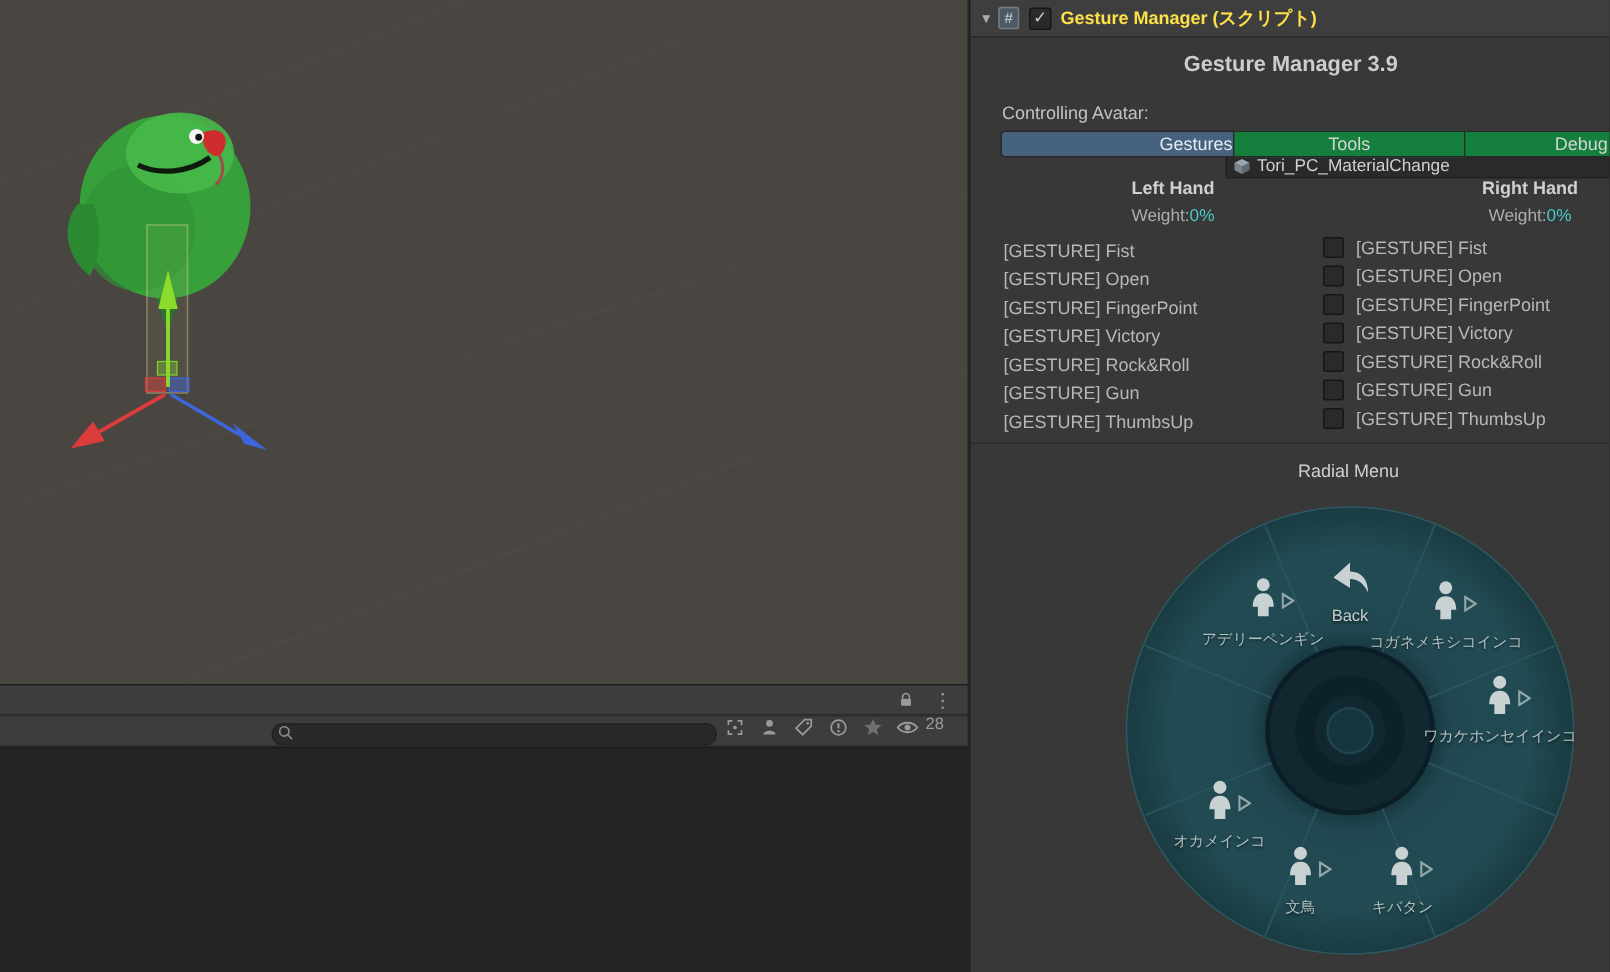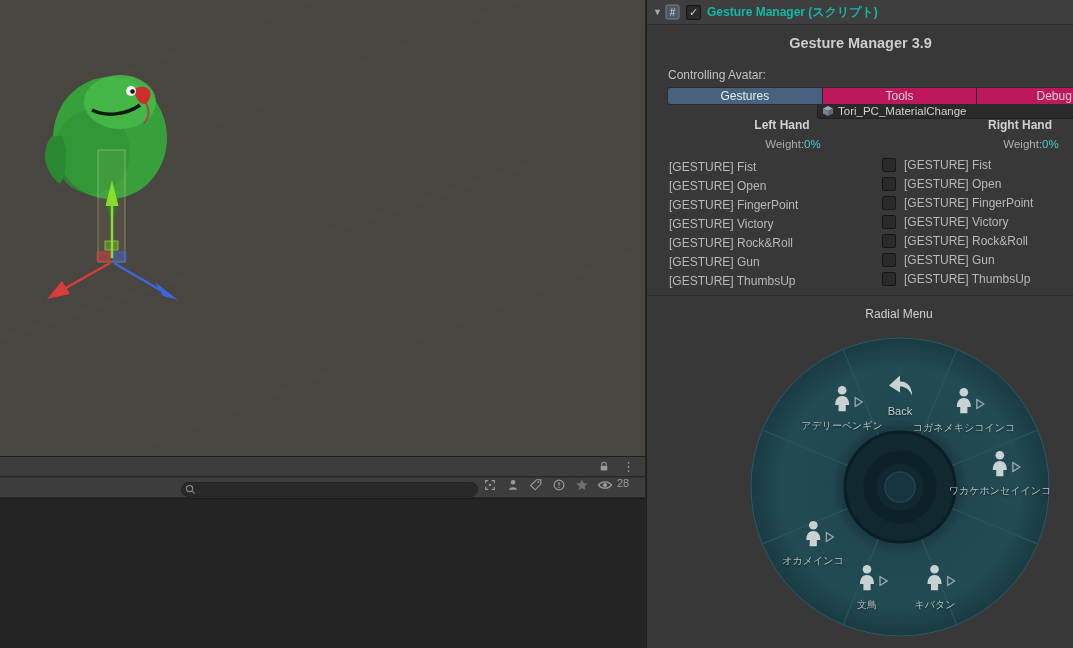"Gesture Manager (スクリプト)" .comp-title { color: #14b8a6 -> #fde047 }
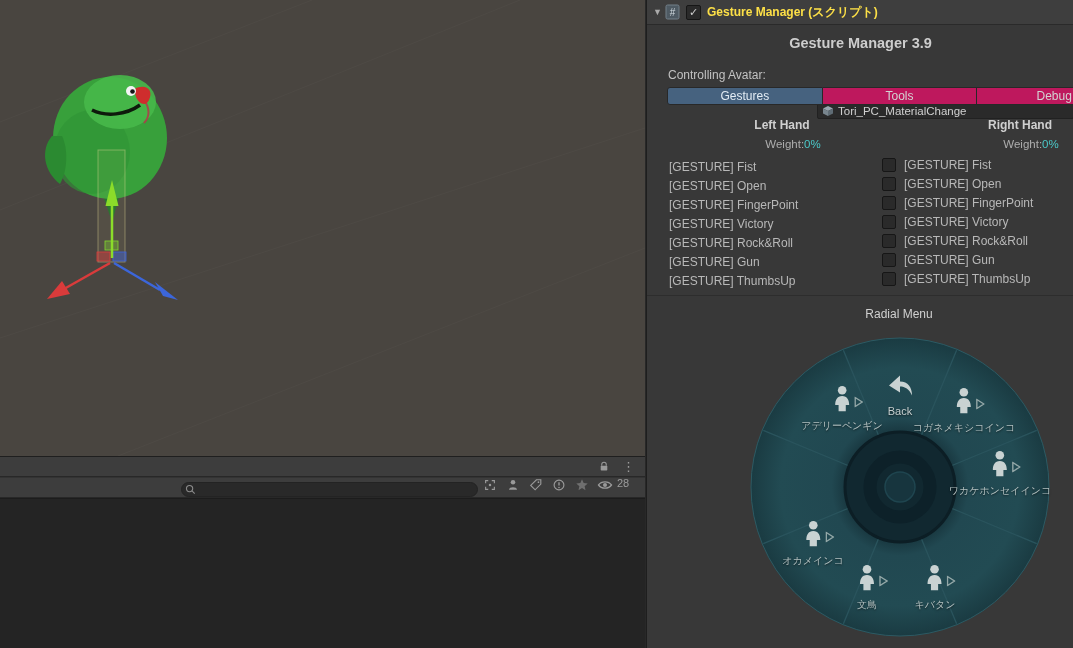"Gestures" .tab:first-child { text-align: none -> right }
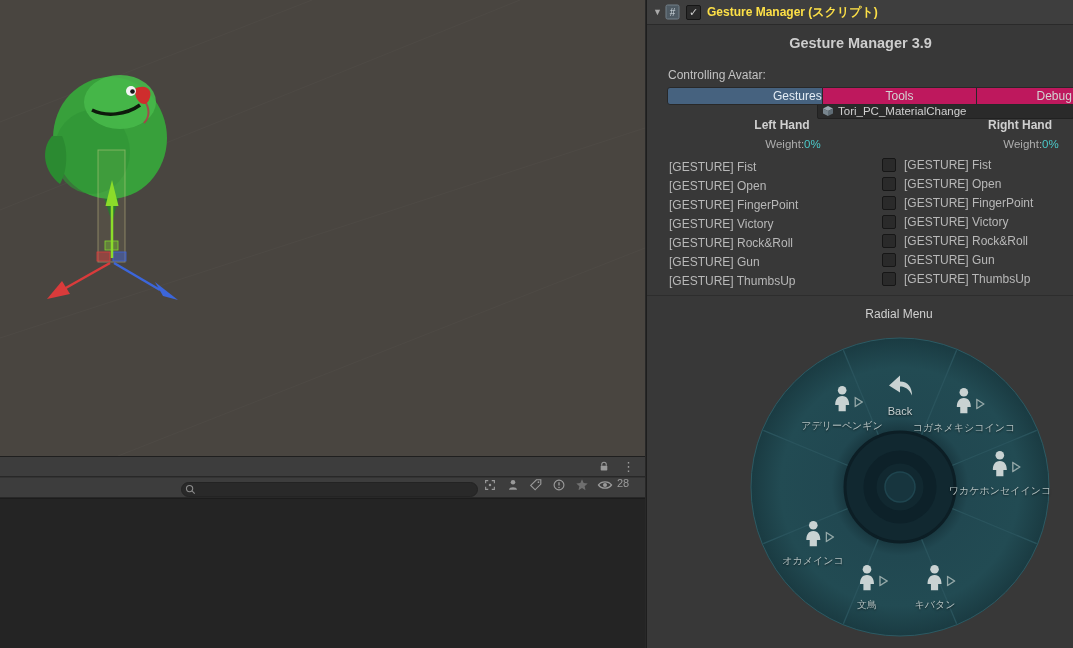"Tools" .tab { background: #be185d -> #15803d }
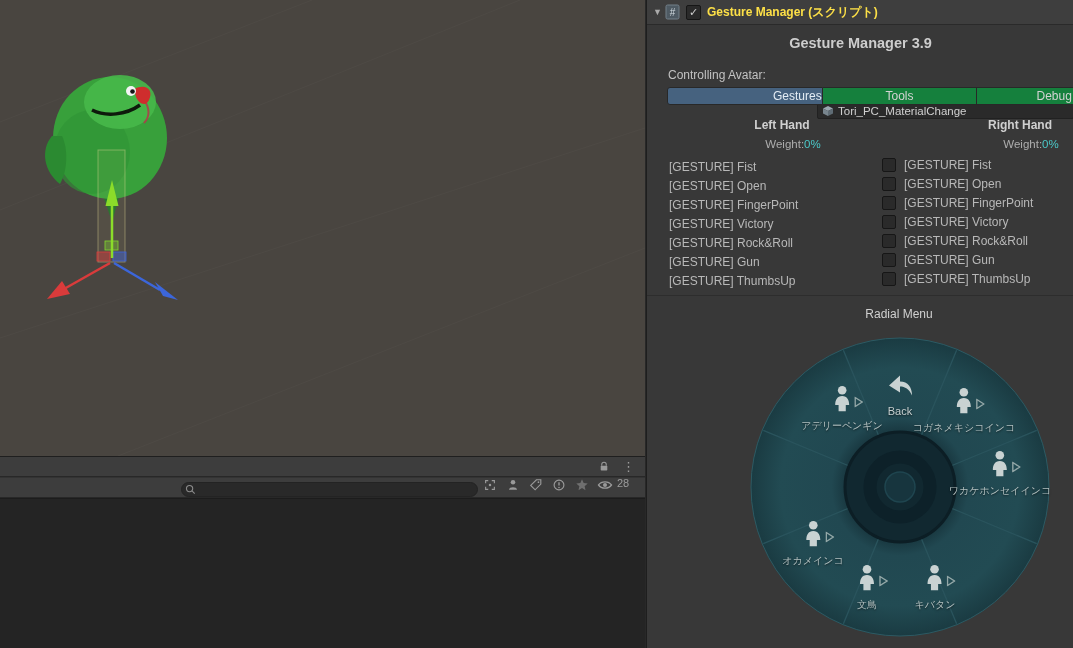"Weight:0%" .hand-weight { margin-left: 11px -> none }
